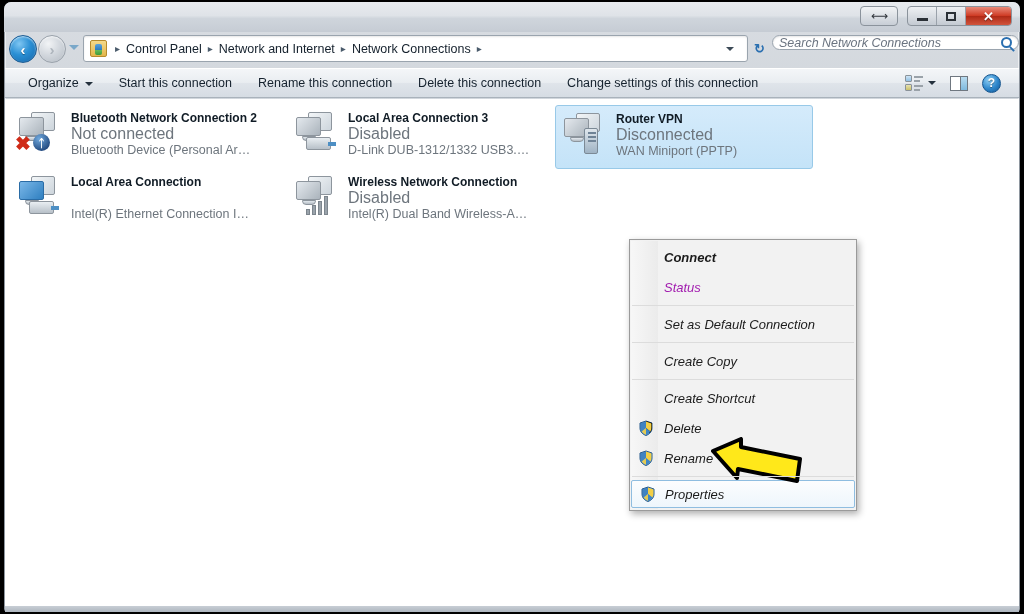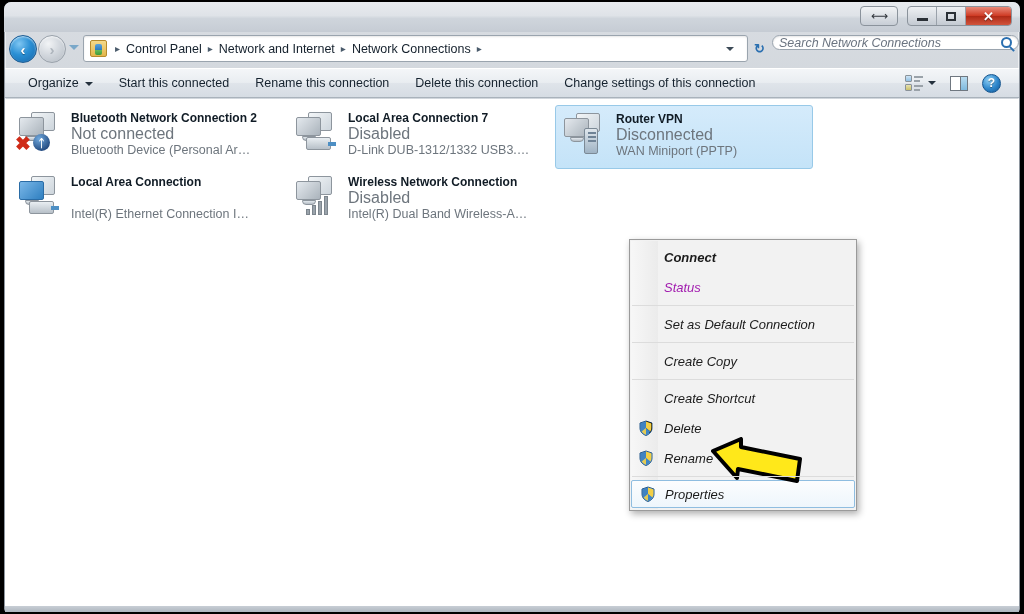"Start this connected" div.tbitem { text: connected -> connection }
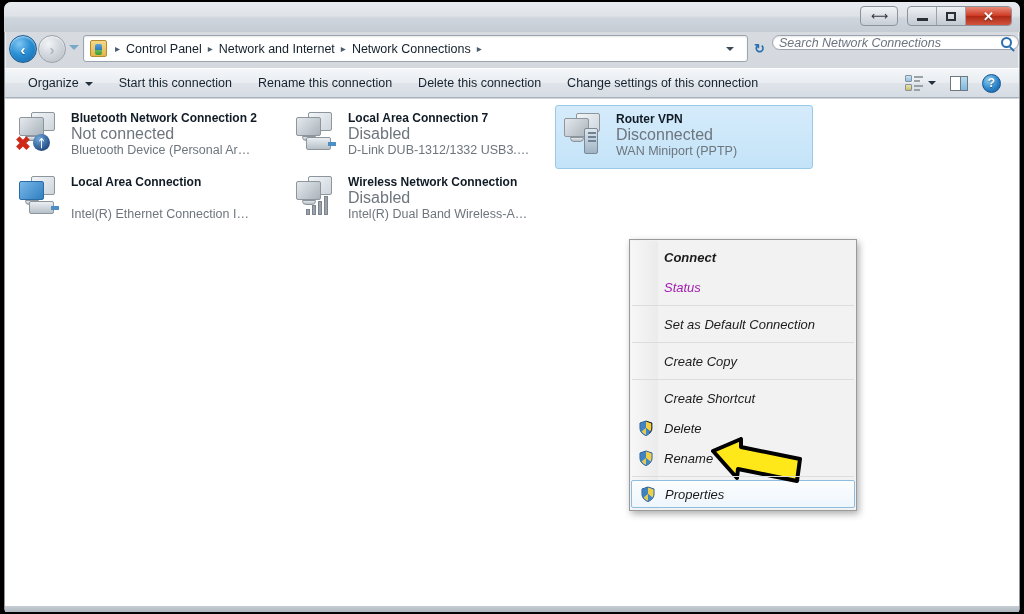"Local Area Connection 7" div.conn-name { text: 7 -> 3 }
